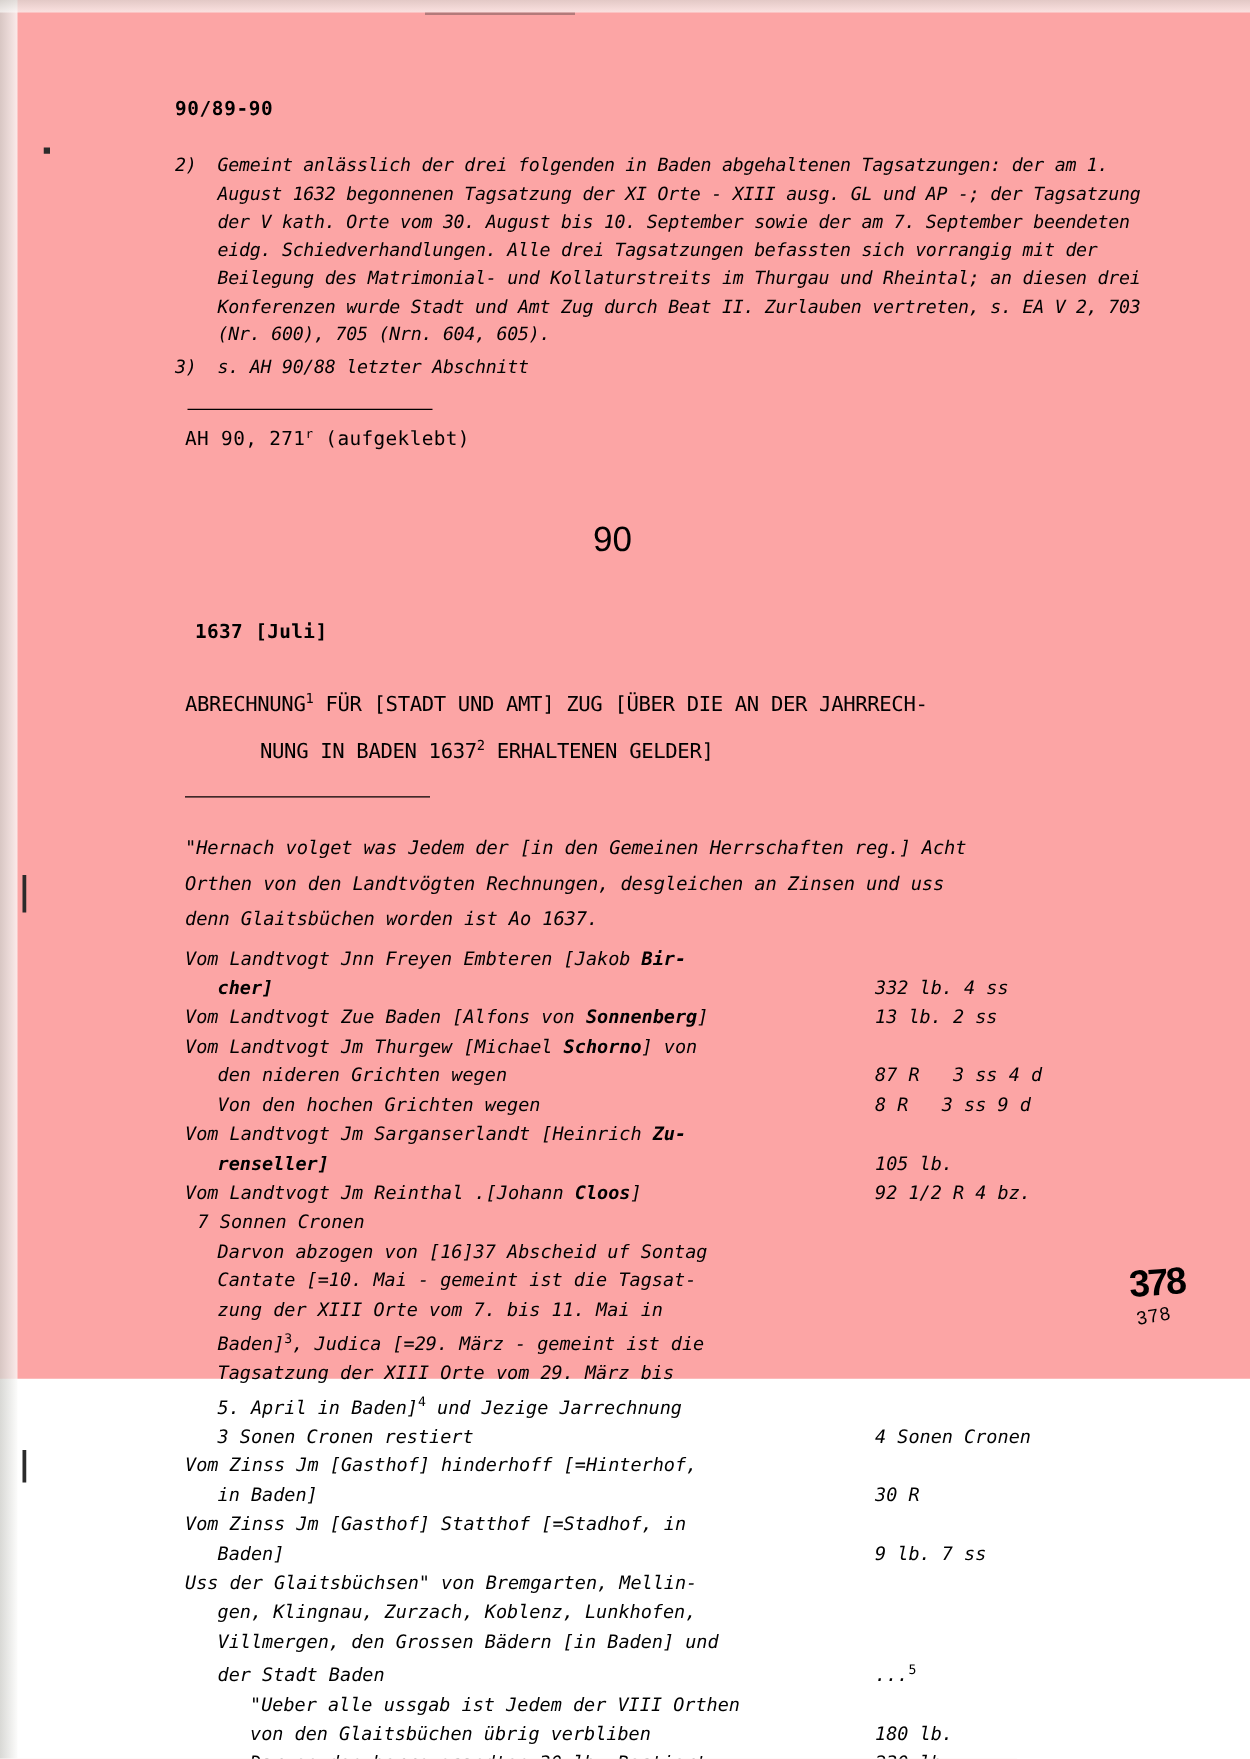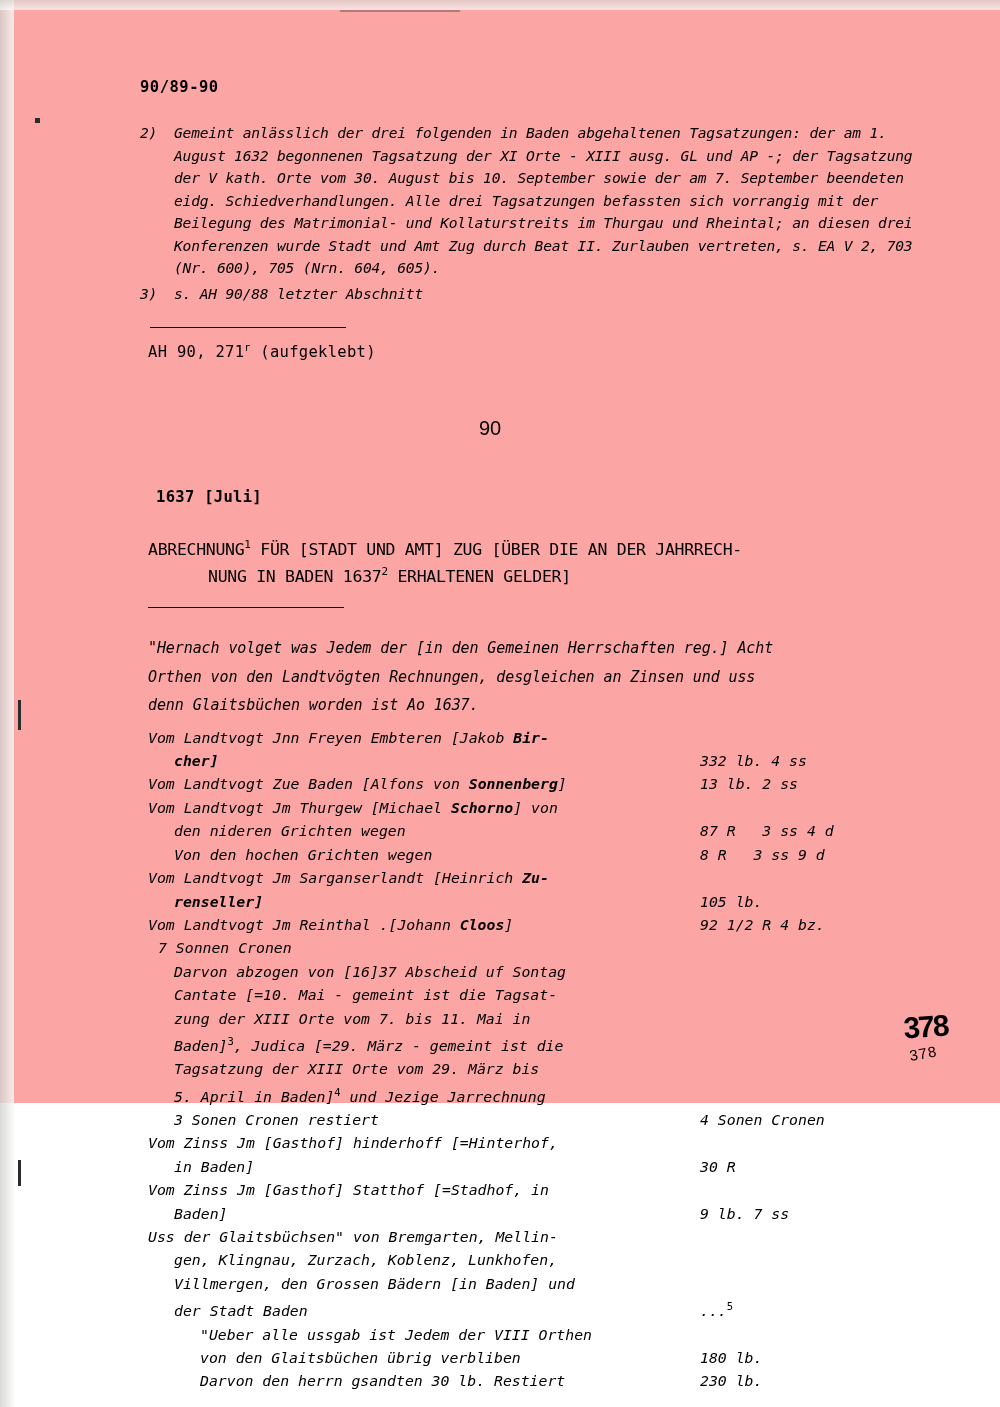"90" .bignum { font-size: 20px -> 28px }
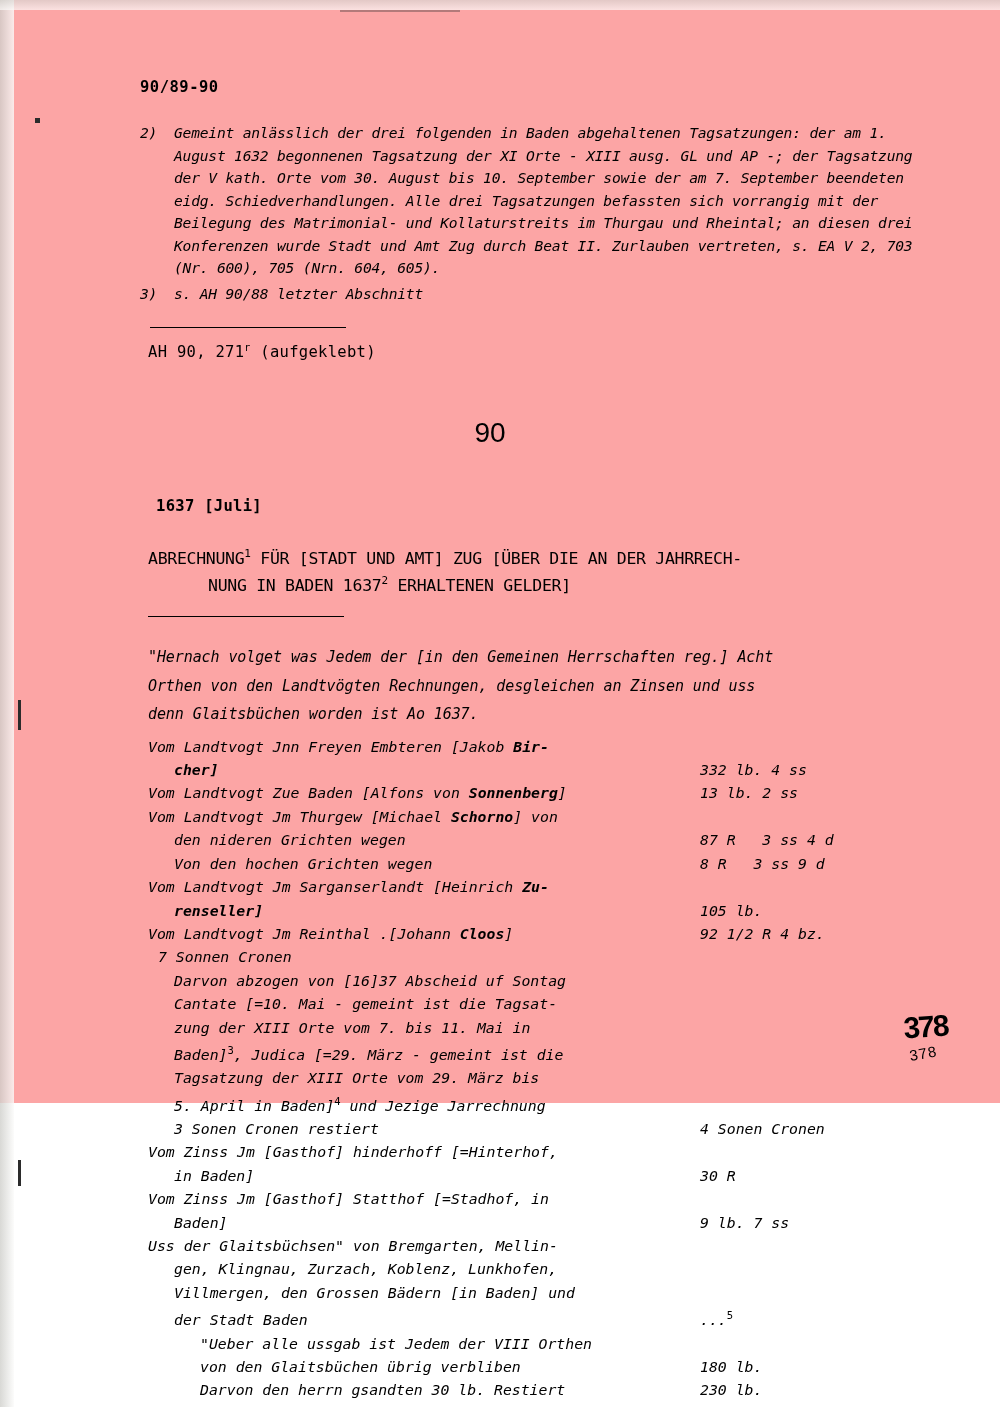"ABRECHNUNG1 FÜR [STADT UND AMT]" .title { line-height: 22px -> 33px }
